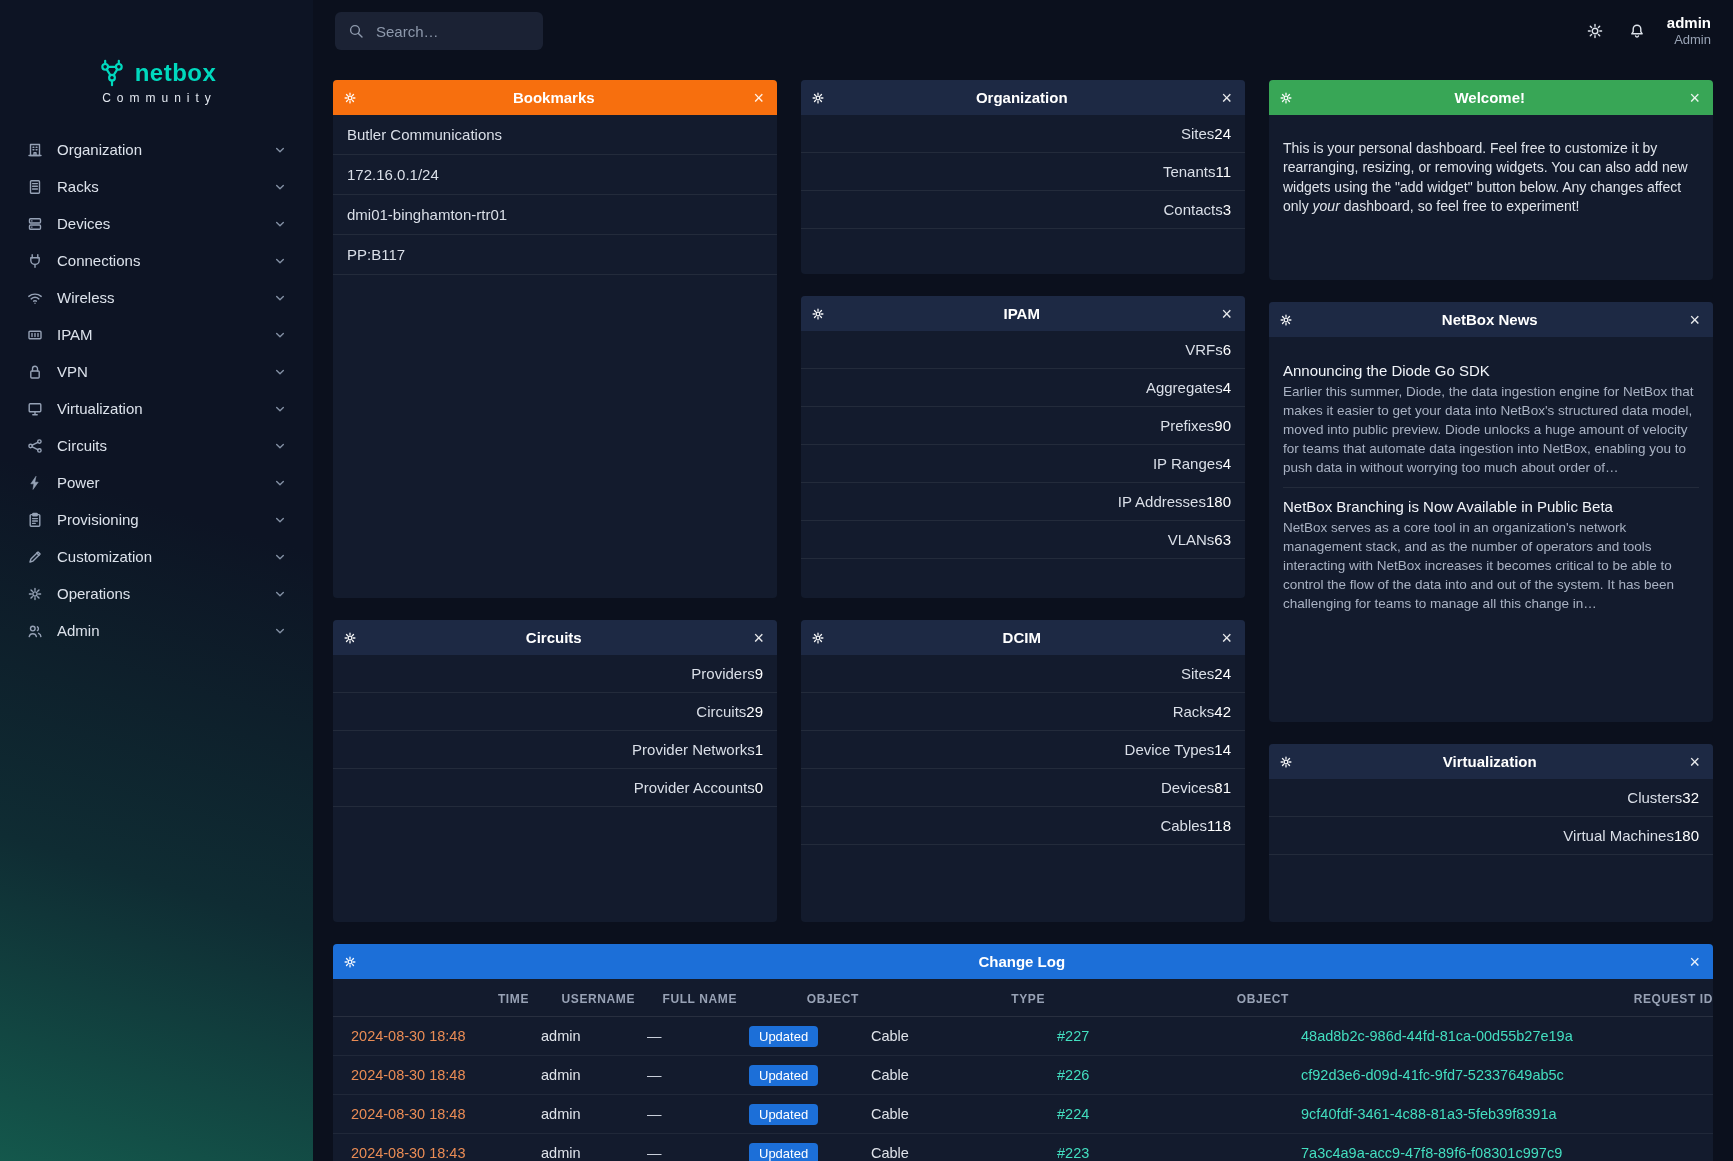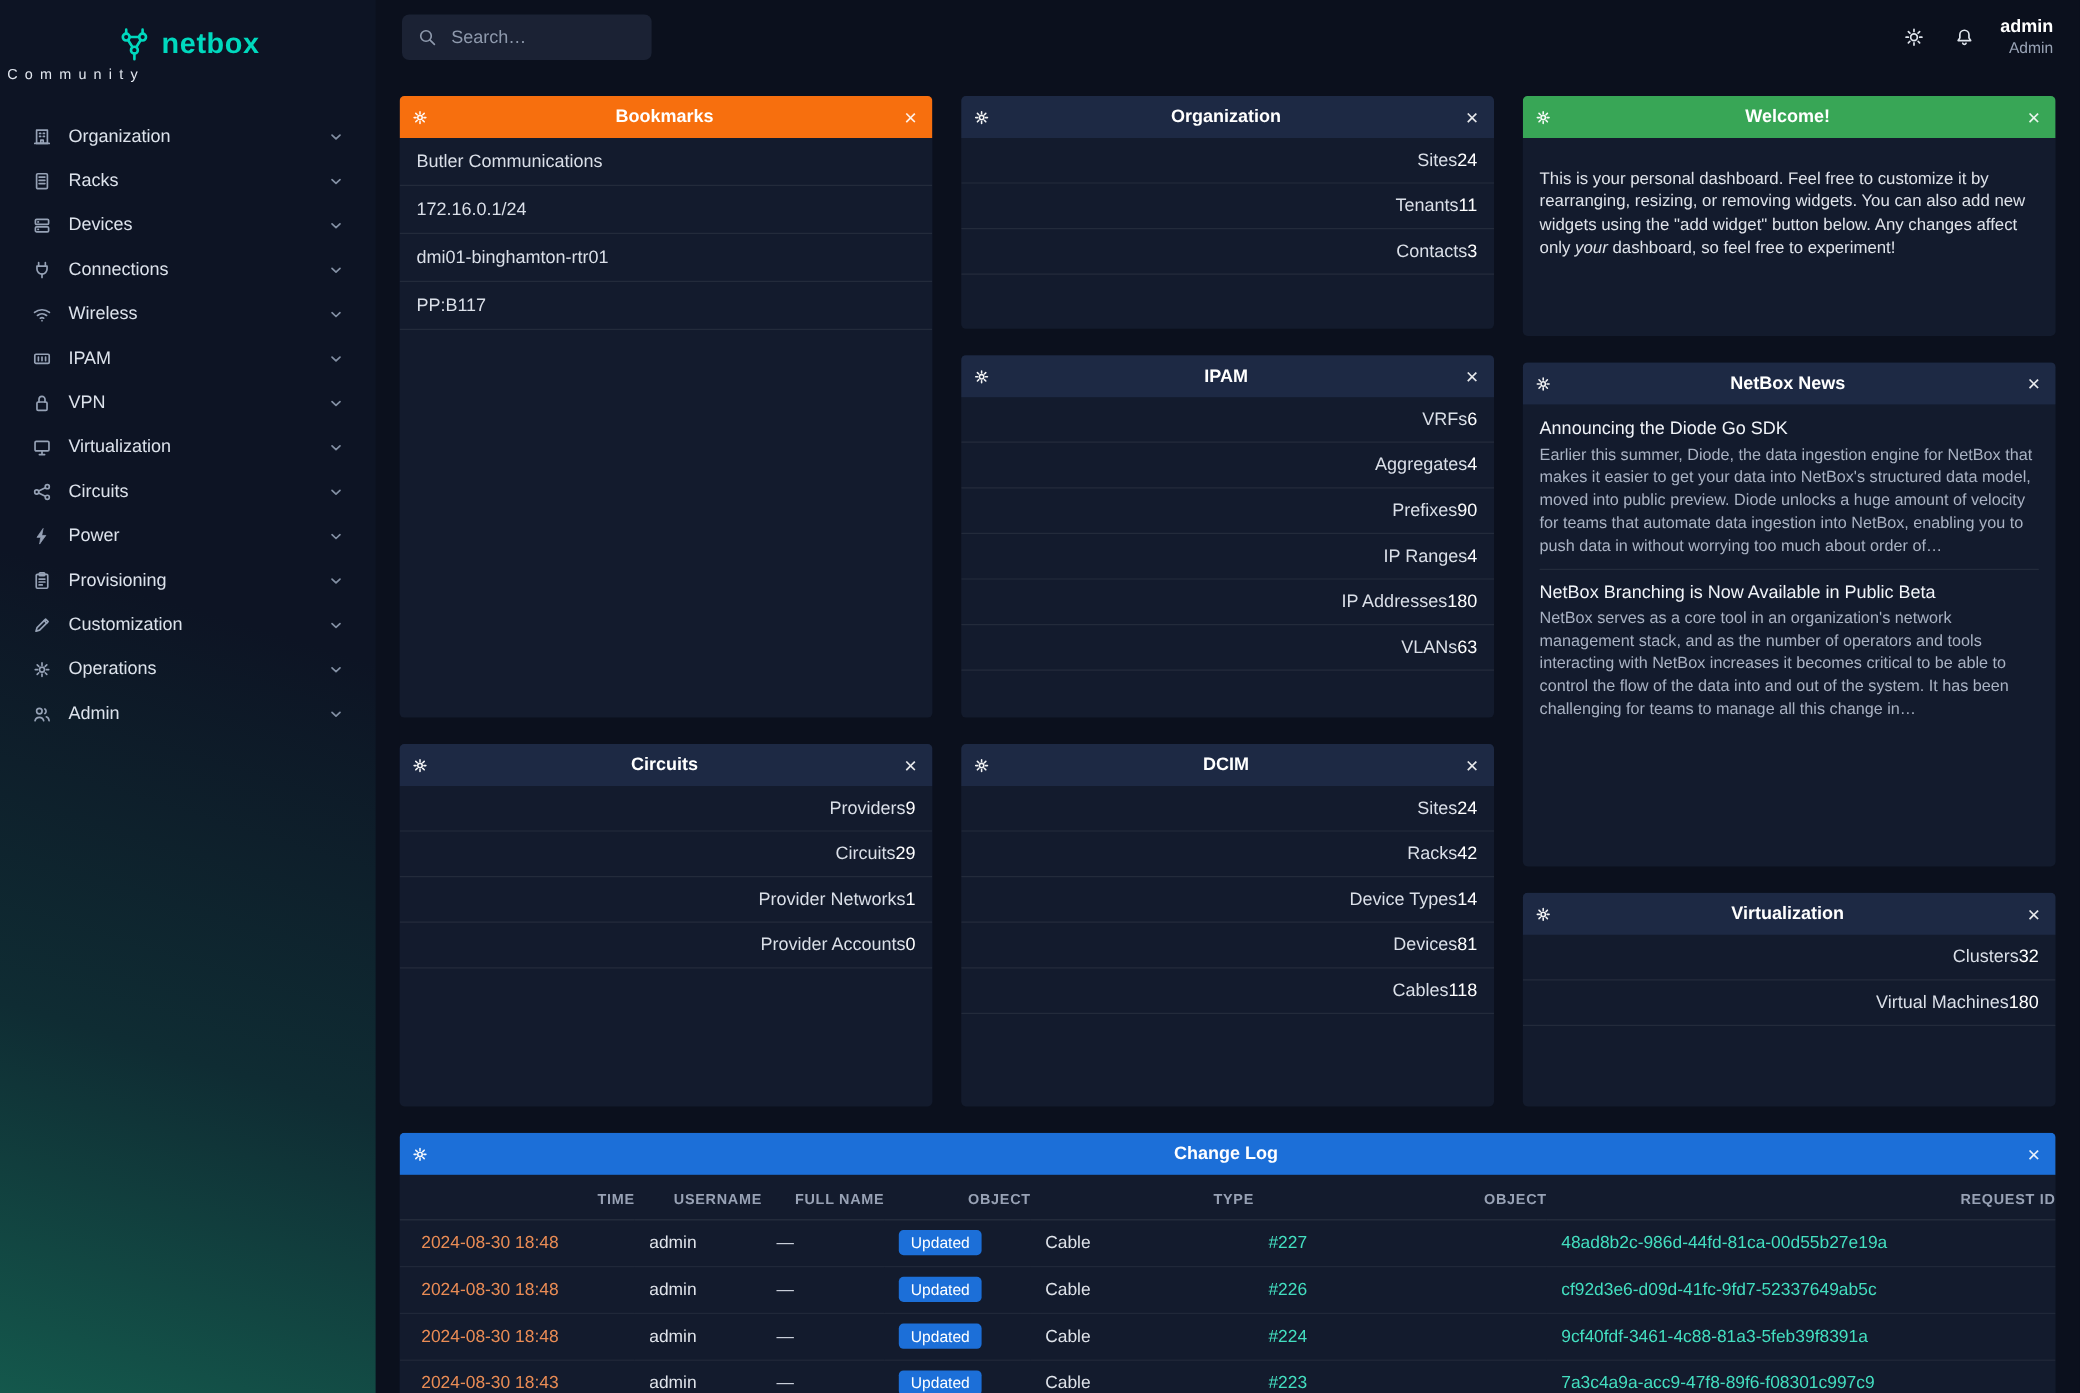"netbox" .brand { margin-top: none -> 36px; text-align: none -> center }
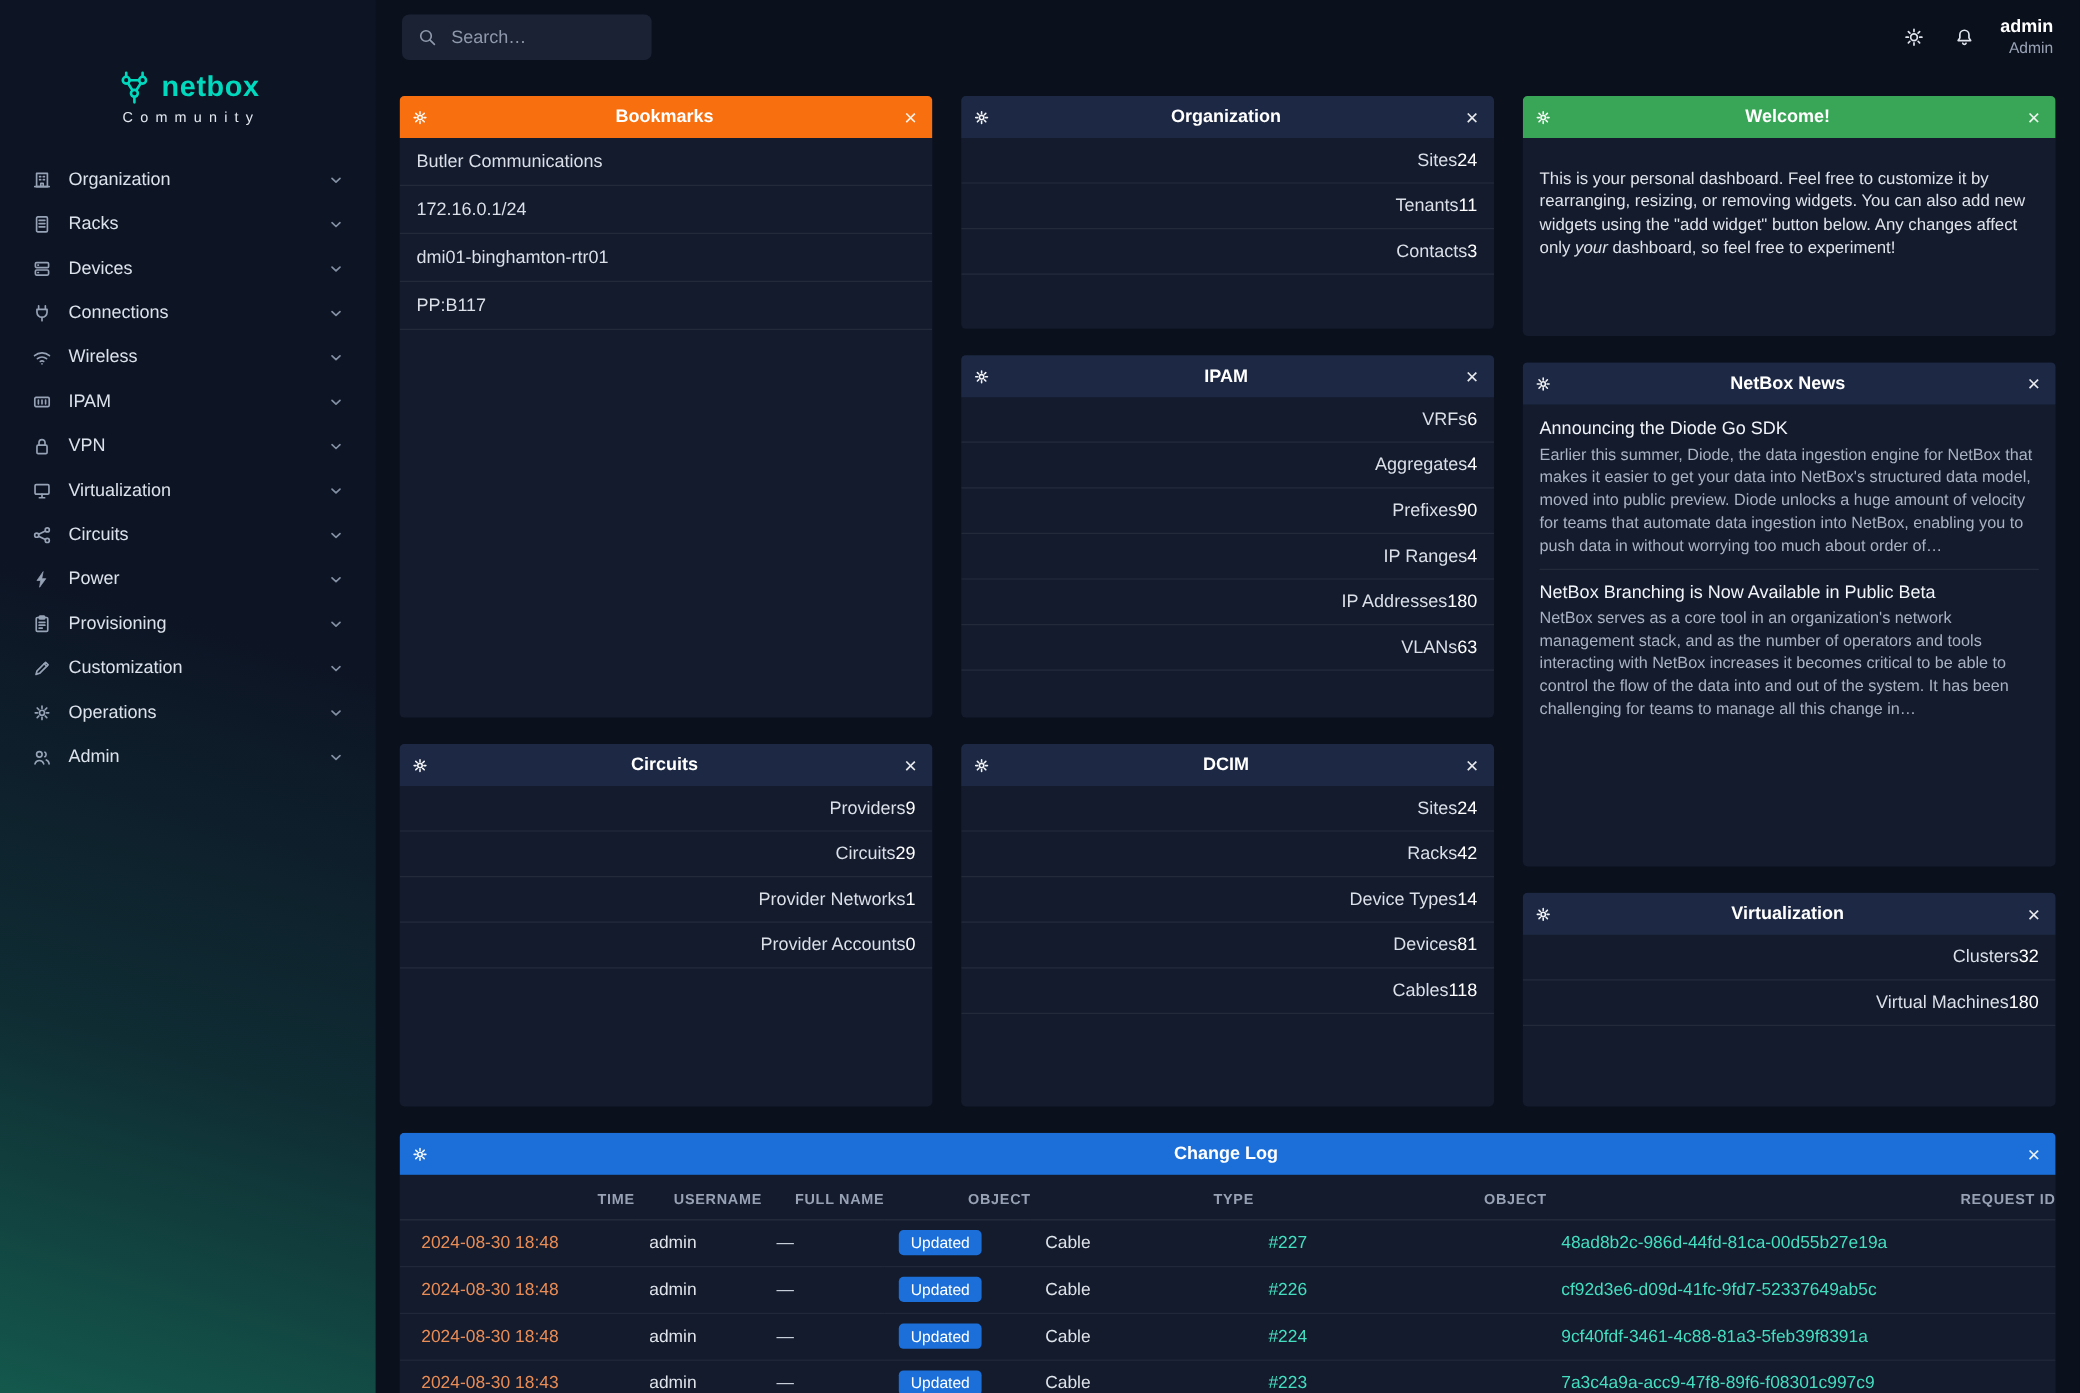"Announcing the Diode Go SDK" .news-list { padding: 2px 14px -> 15px 14px }
